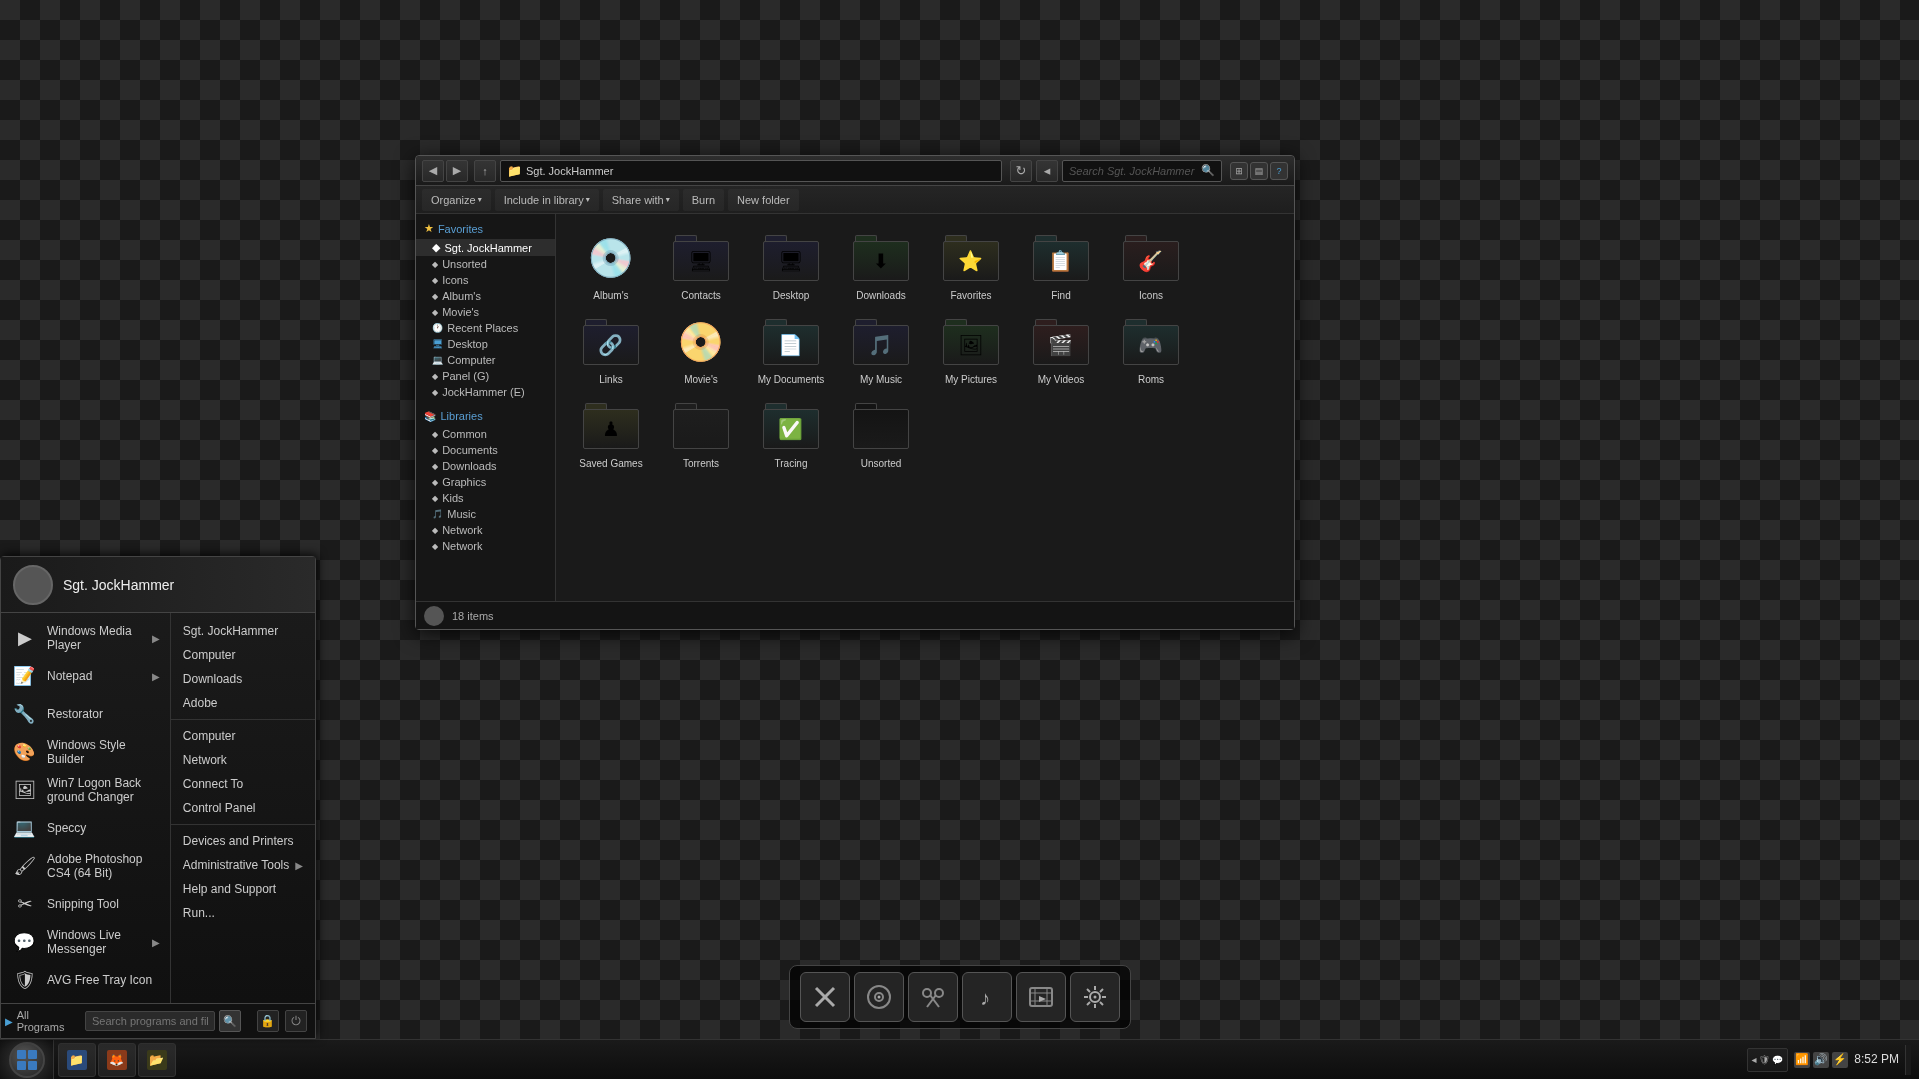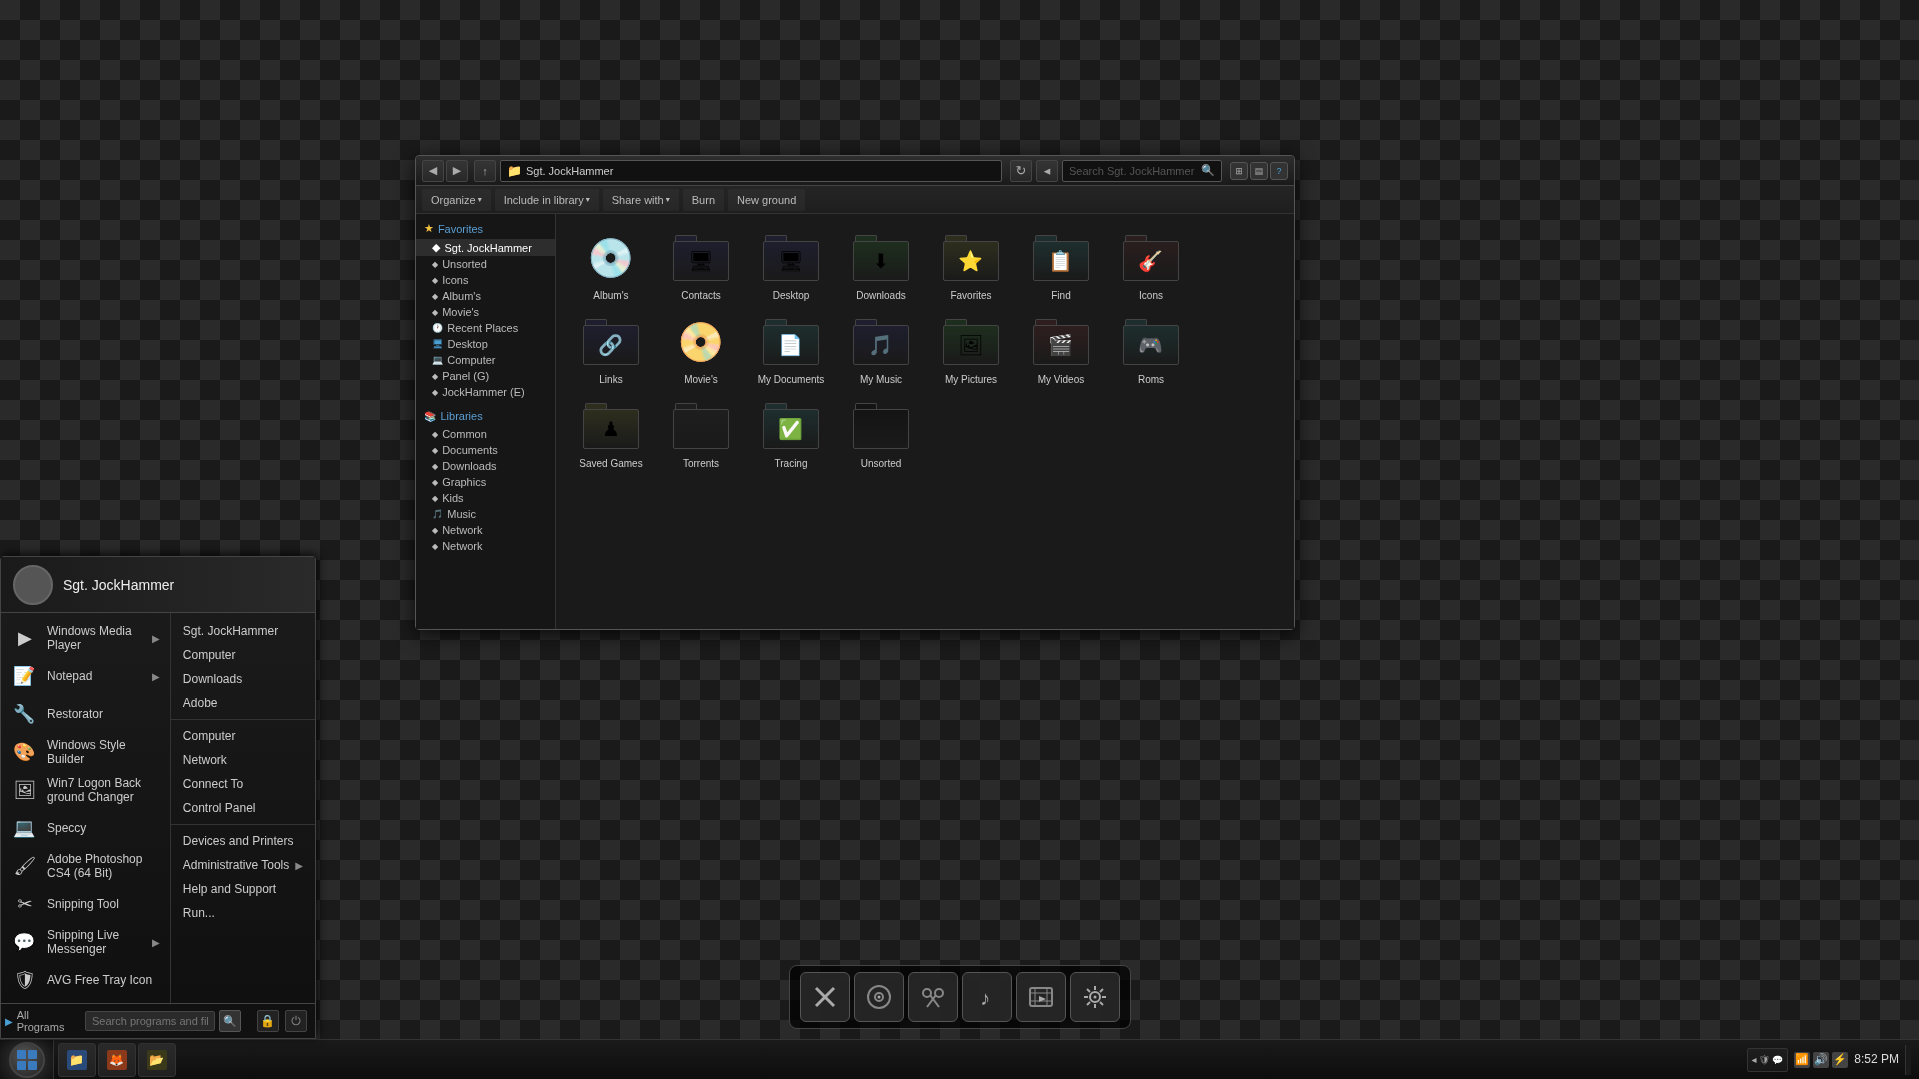"Search Sgt. JockHammer" span { font-style: none -> italic }
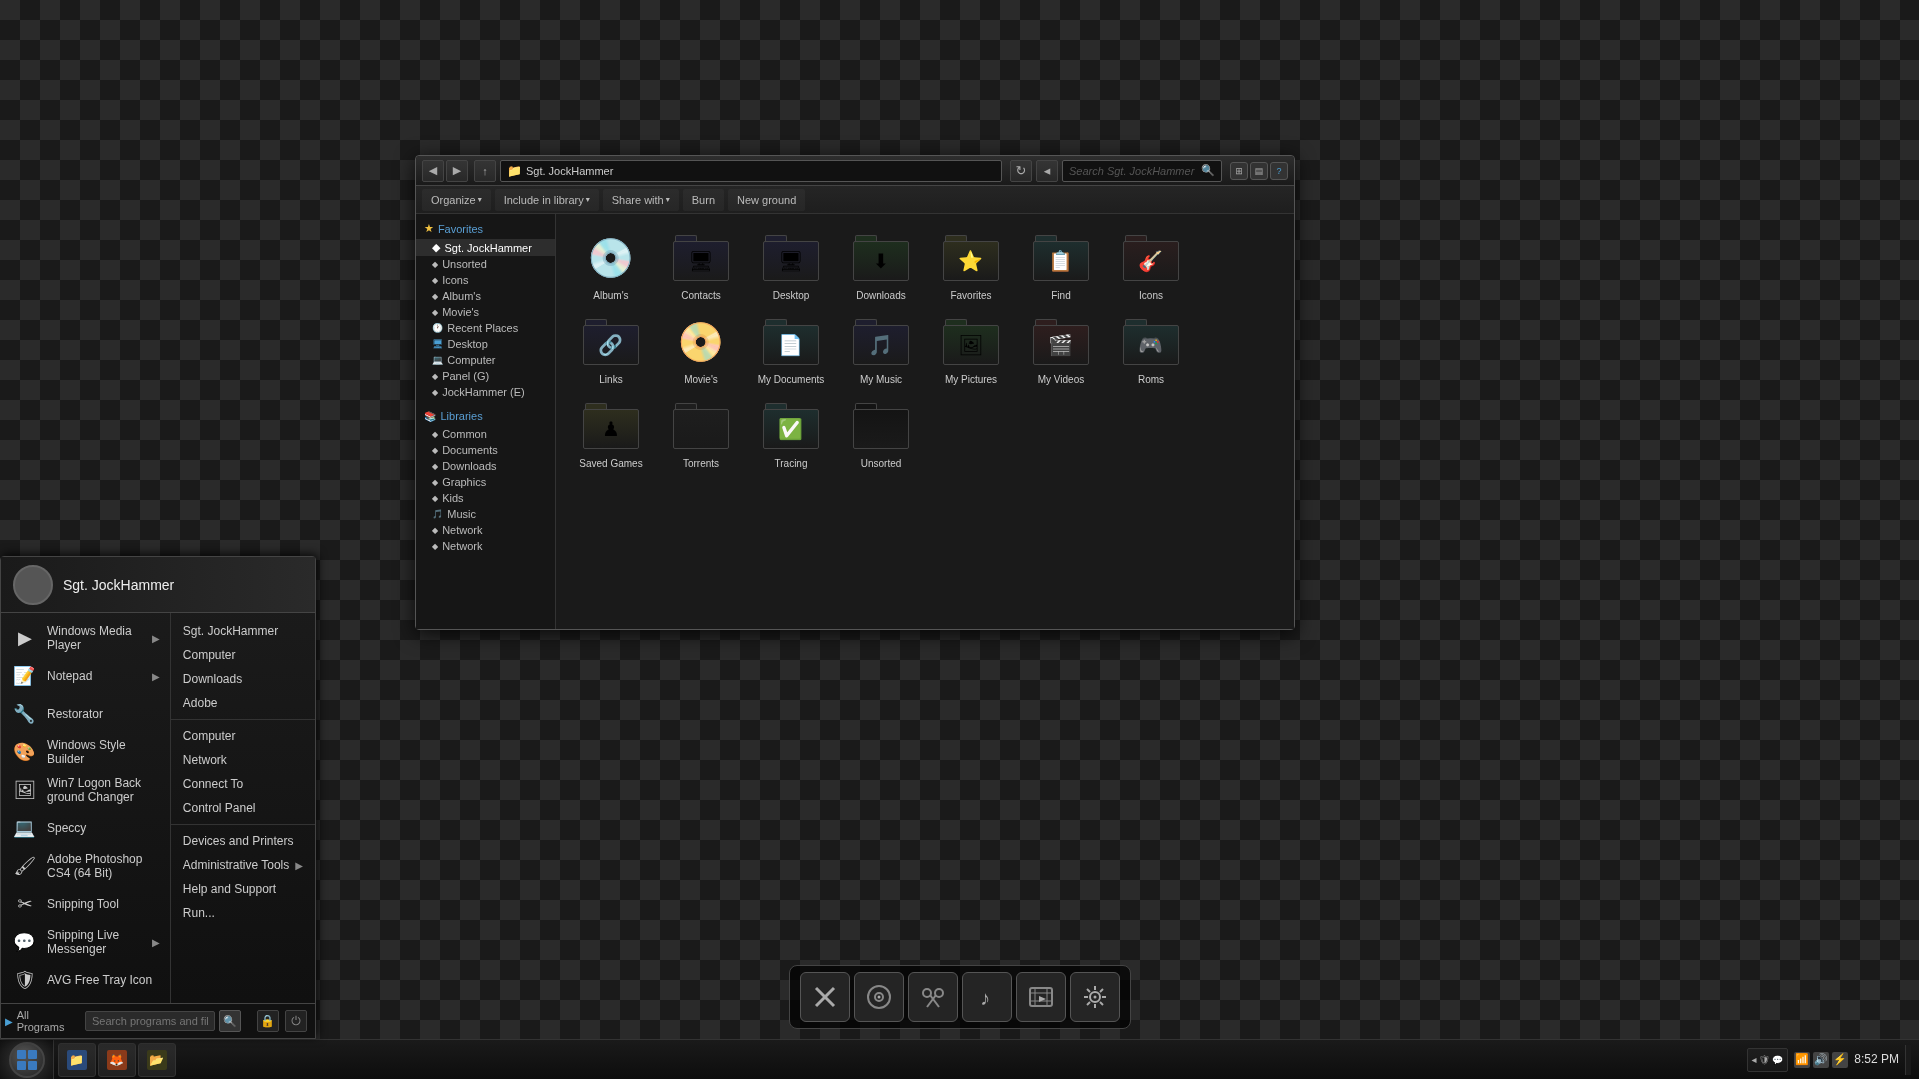"New ground" div.tb-btn { text: ground -> folder }
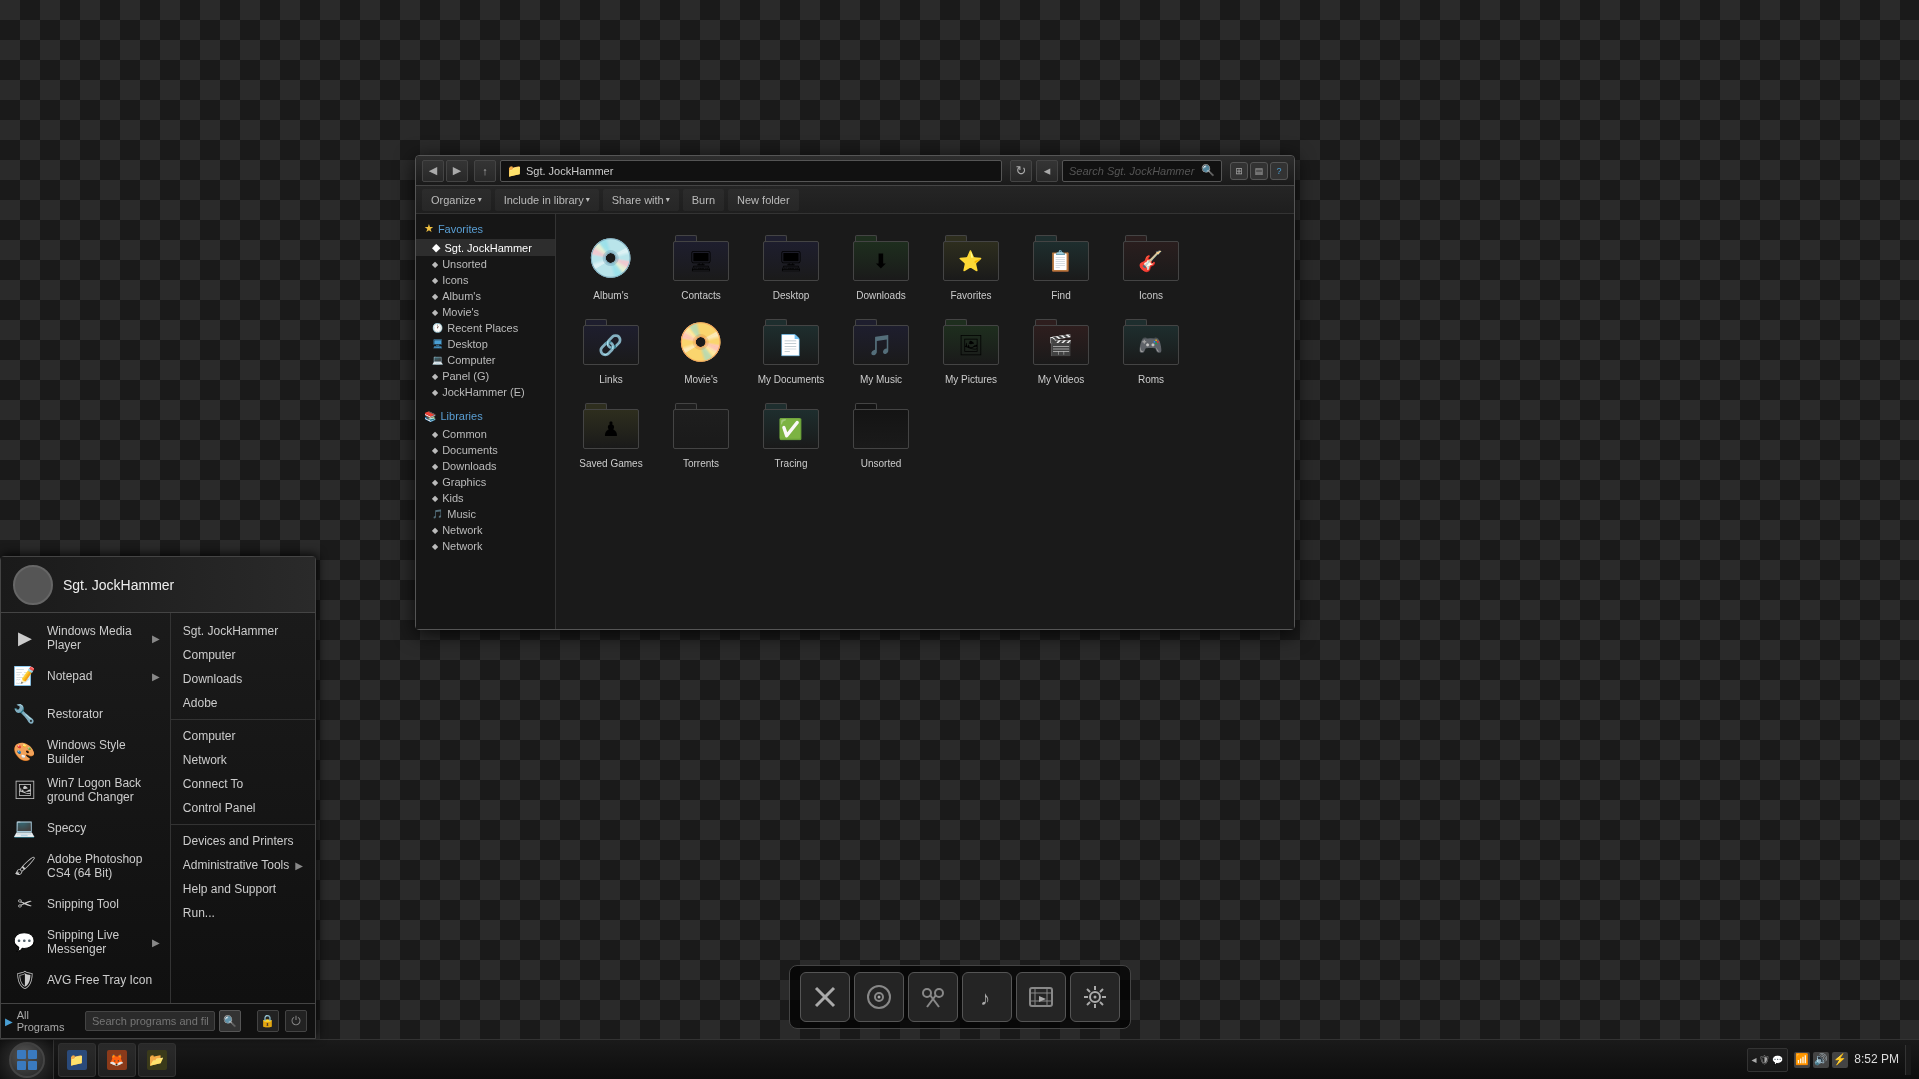"18 items" div.status-bar { html: none -> <div> <div></div> <span>18 items</span> </div> }
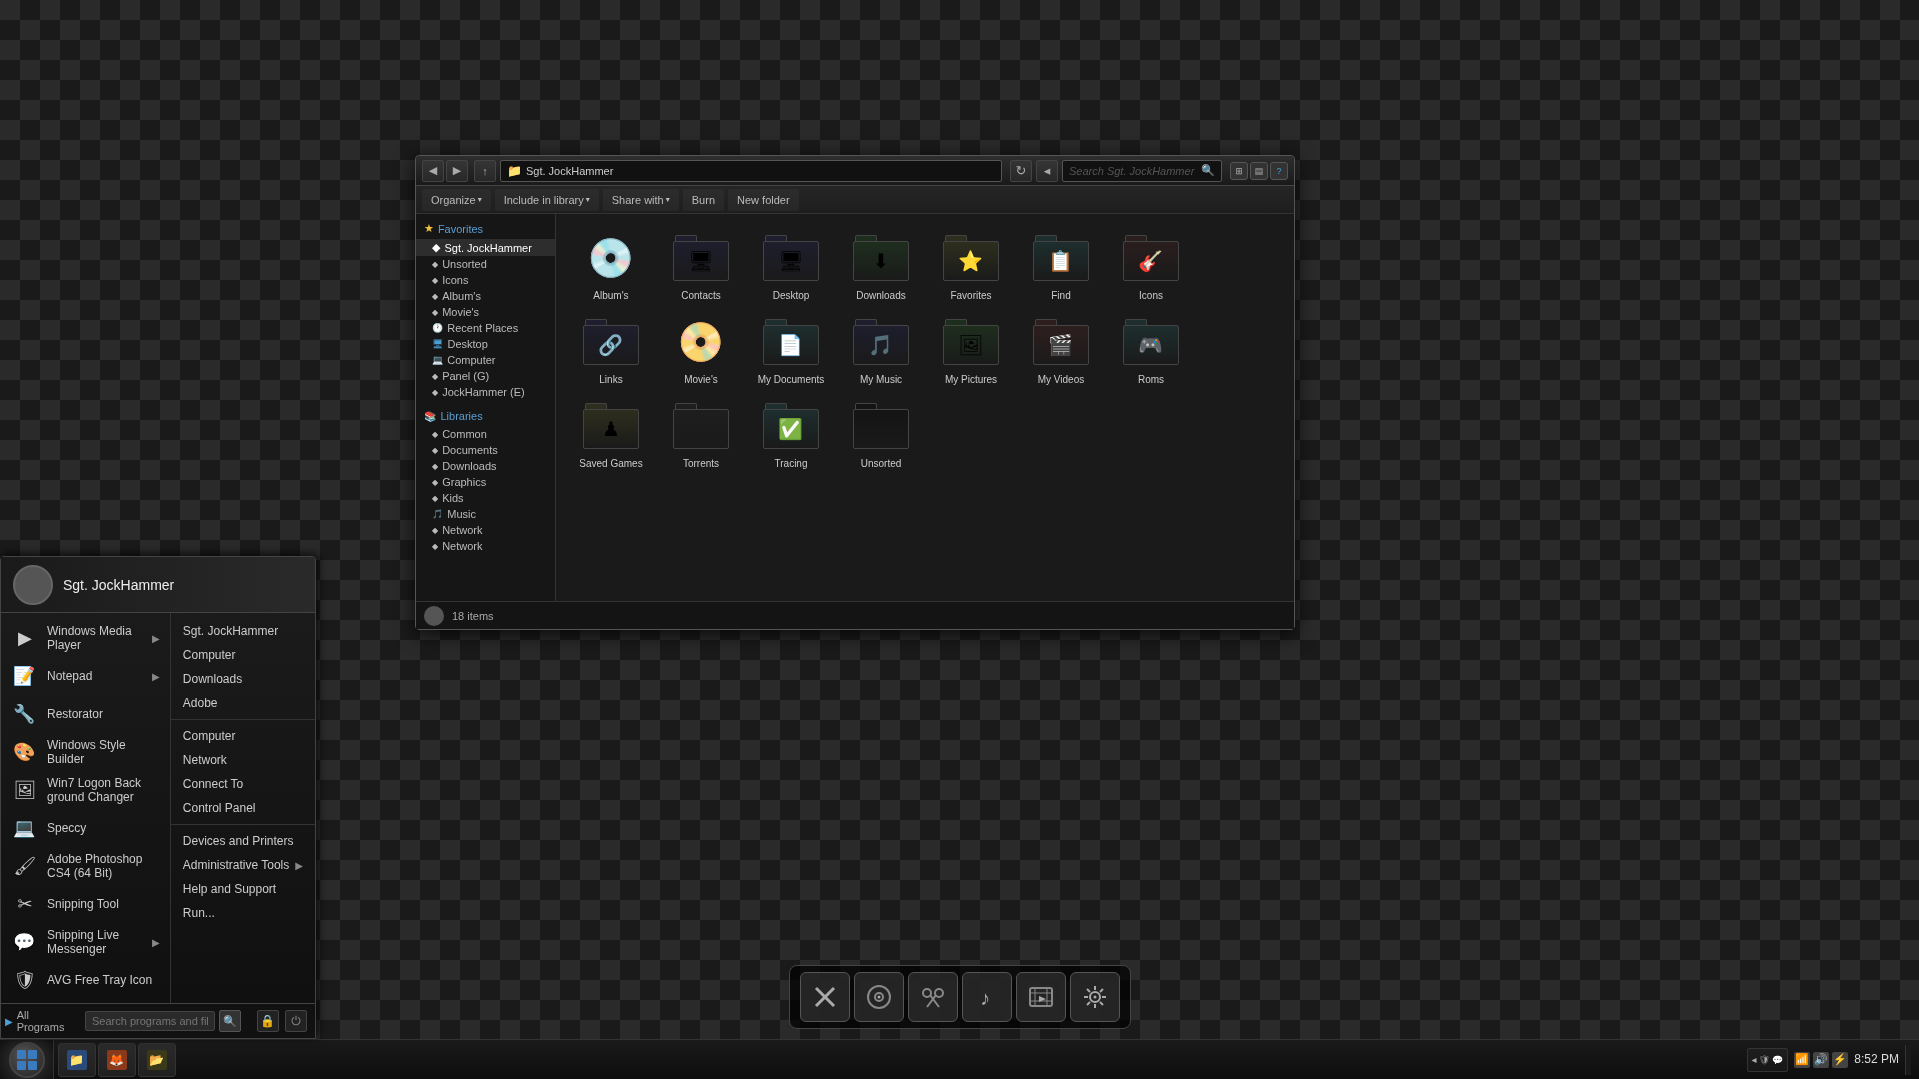"Snipping Live Messenger" span { text: Snipping -> Windows }
